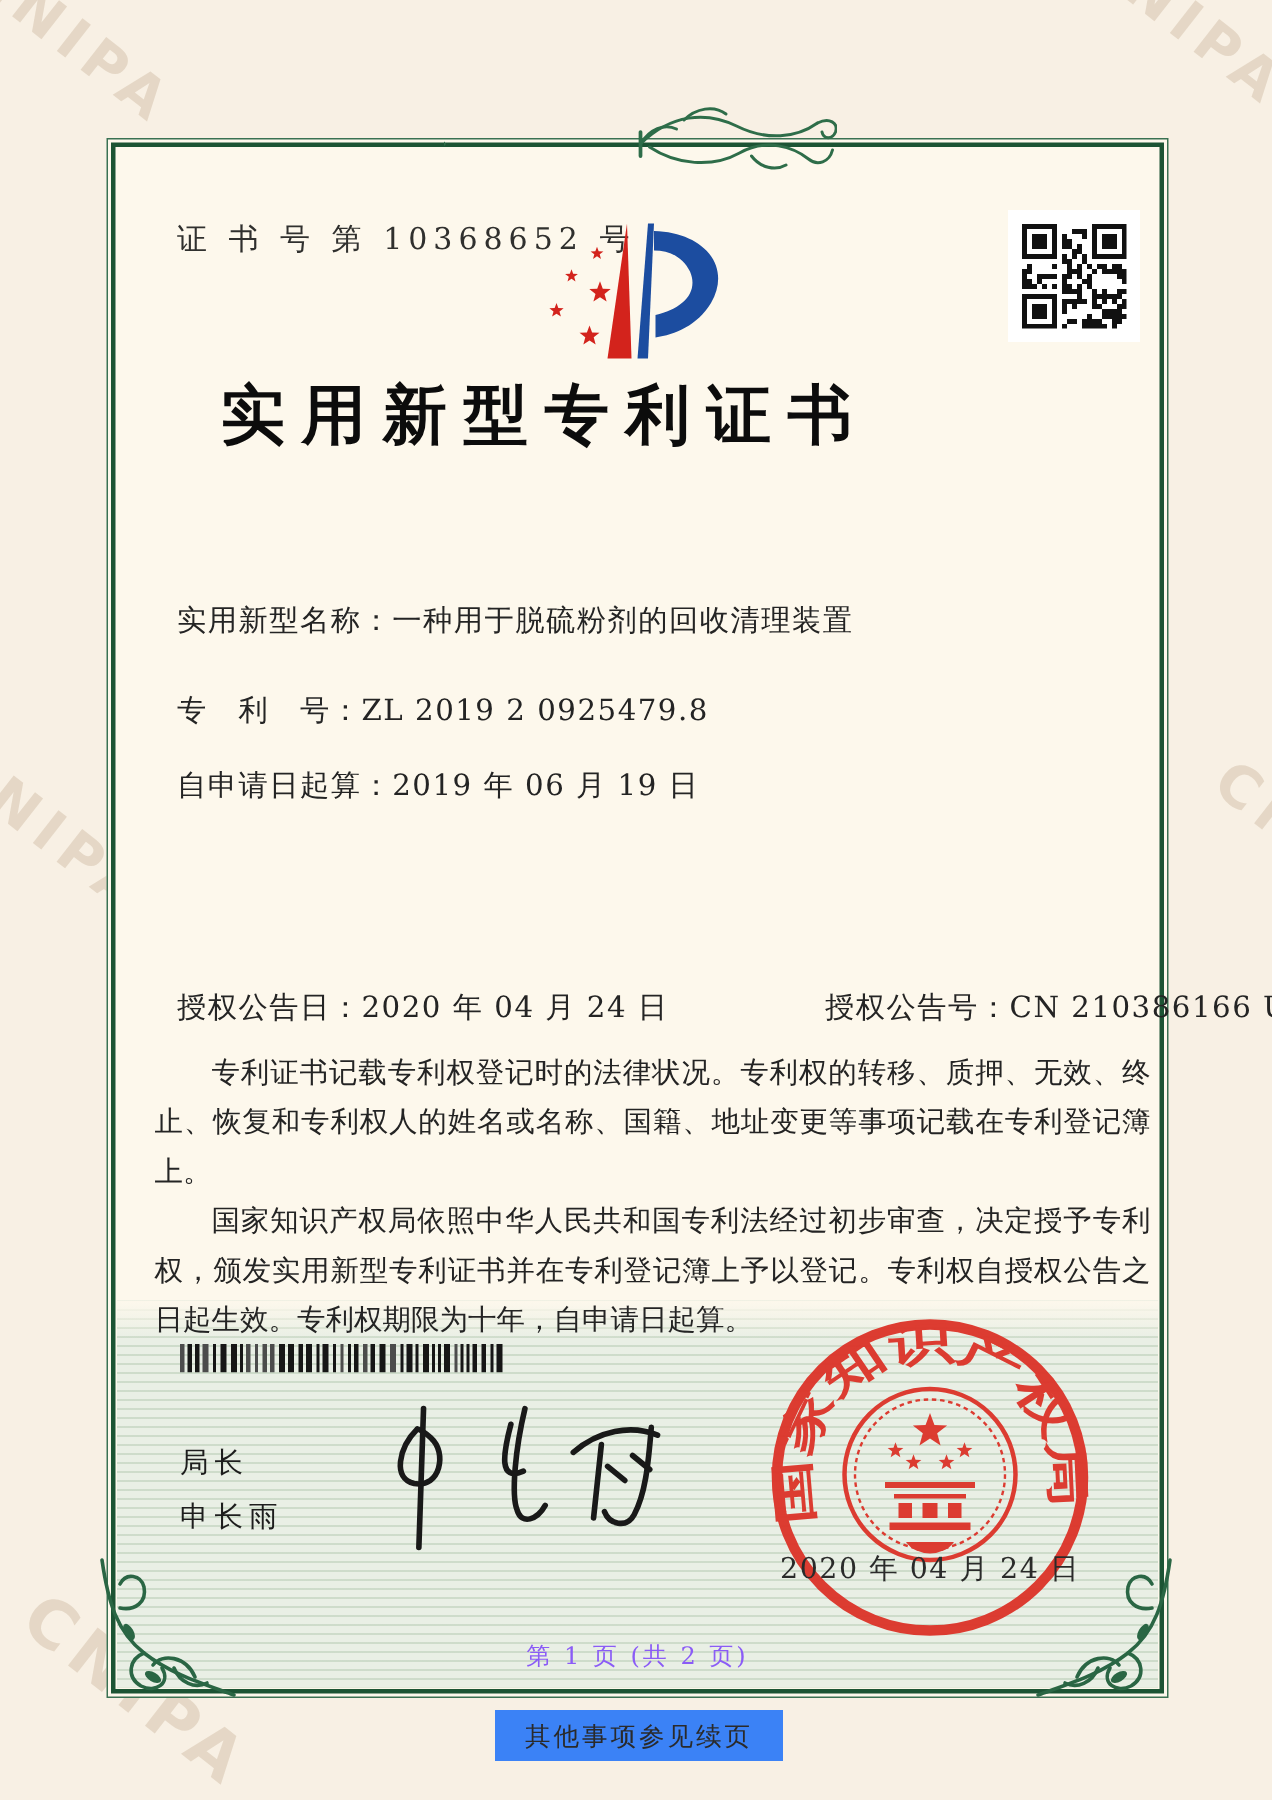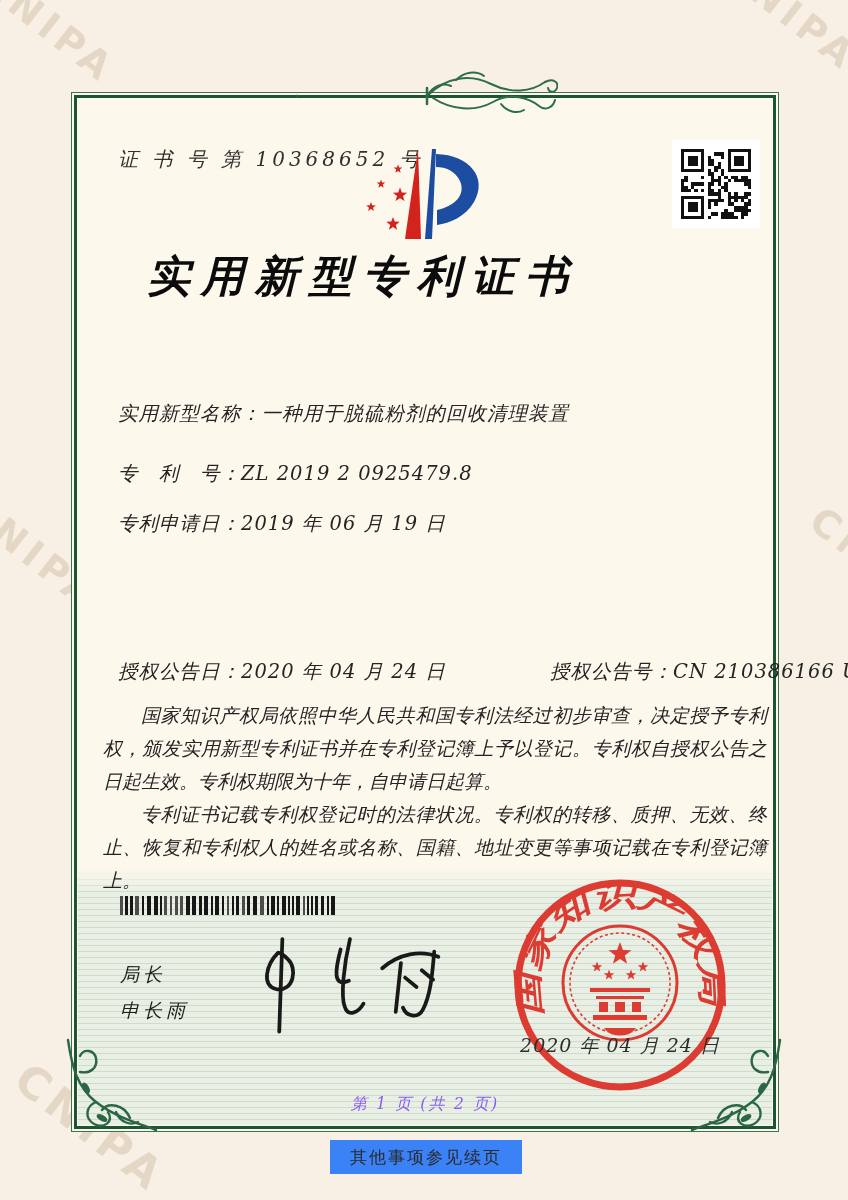"证 书 号 第 10368652" .content { font-style: italic -> none }
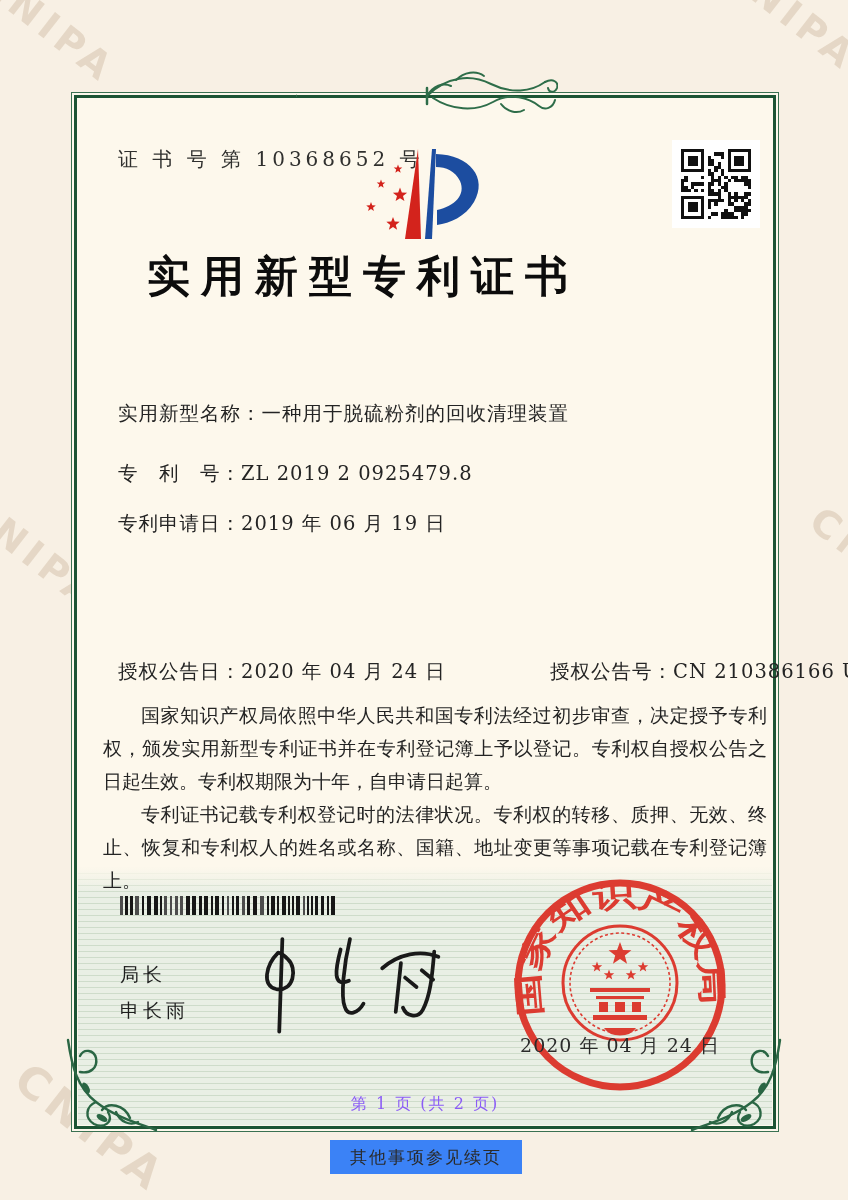"专利申请日：" span.lbl { text: 专利申请日 -> 自申请日起算 }
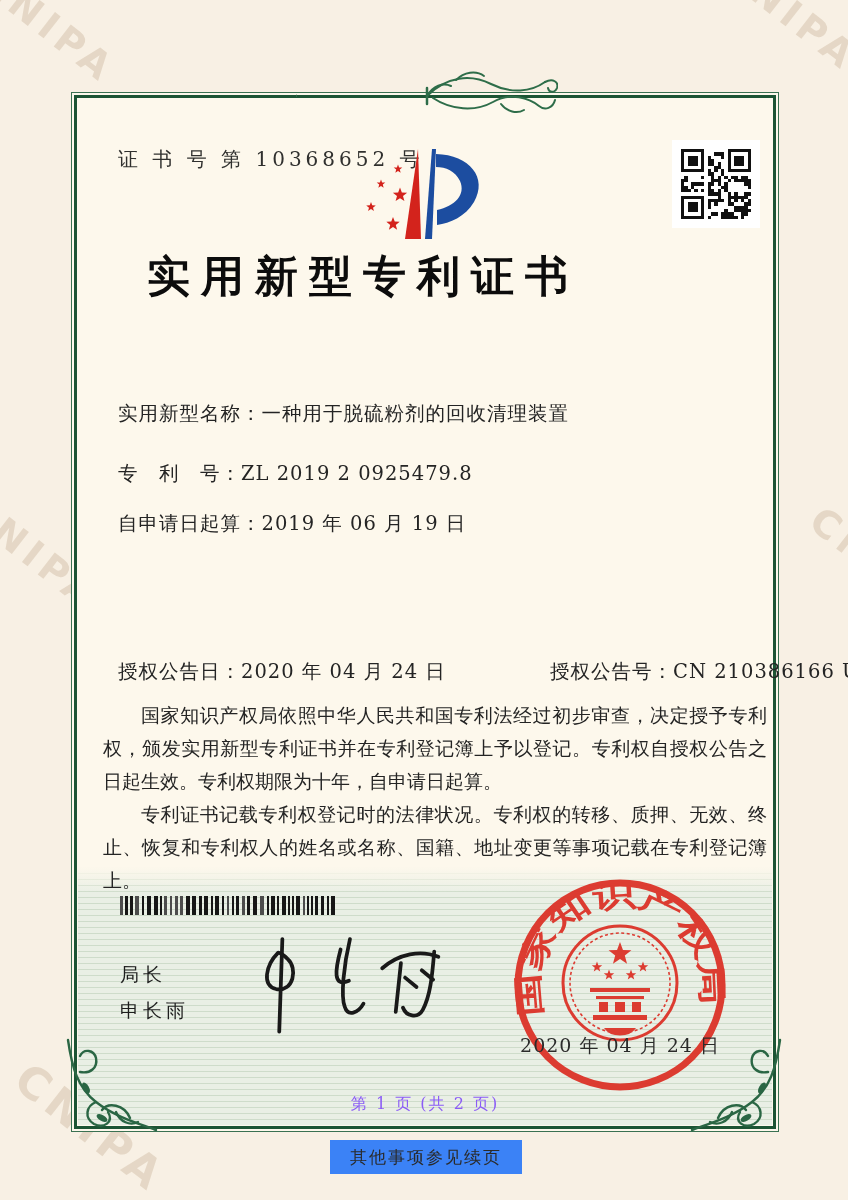"国家知识产权局依照中华人民共和国专利法经过初步审查，决定授予专利权，颁发实用新型" p { order: before "专利证书记载专利权登记时的法律状况。专利权的转移、质押、无效、终止、恢复和专利权" -> after "专利证书记载专利权登记时的法律状况。专利权的转移、质押、无效、终止、恢复和专利权" }
